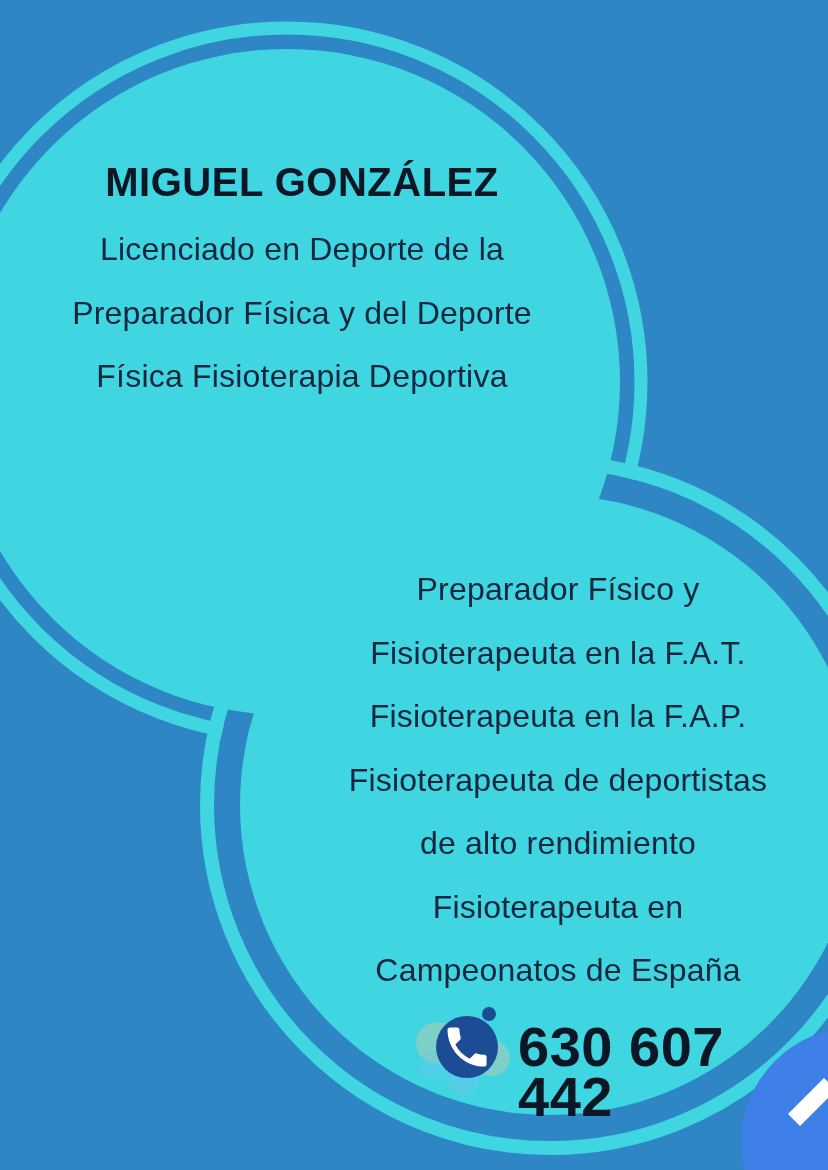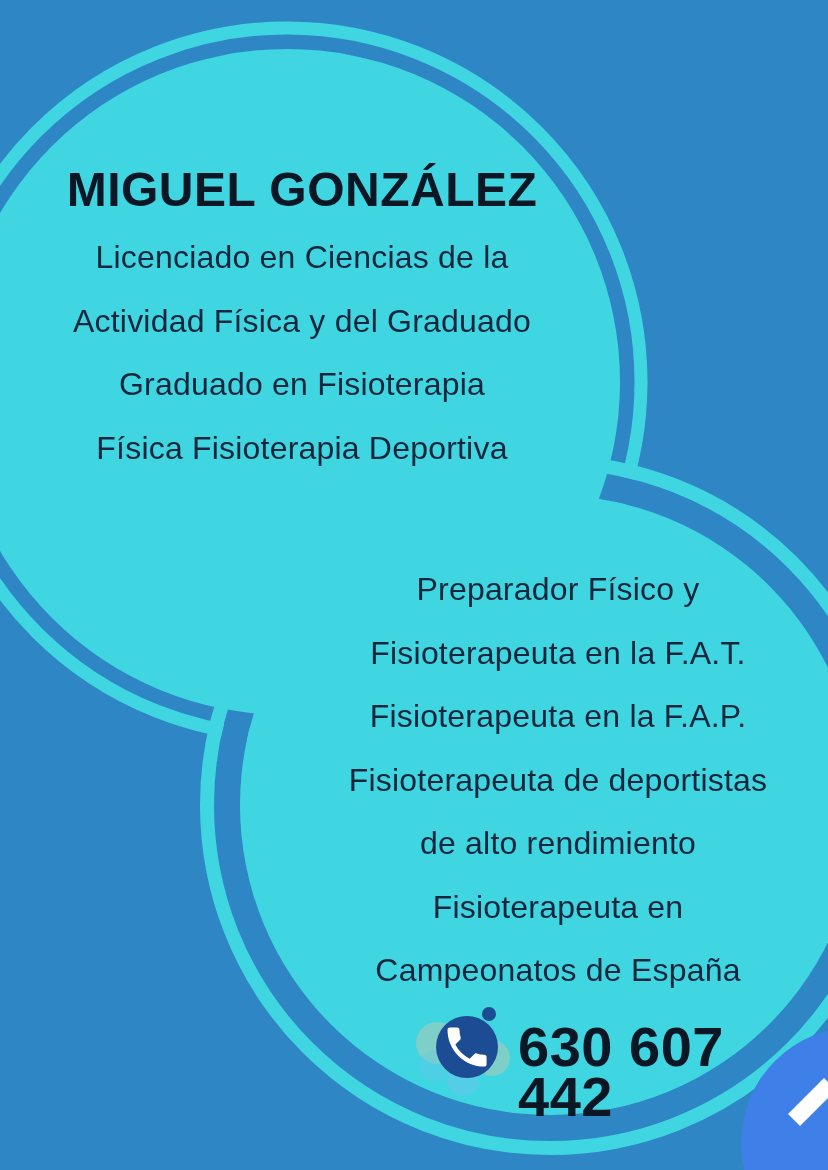"MIGUEL GONZÁLEZ" .top-text h1 { font-size: 48px -> 40px; margin: 8px -> 0 }
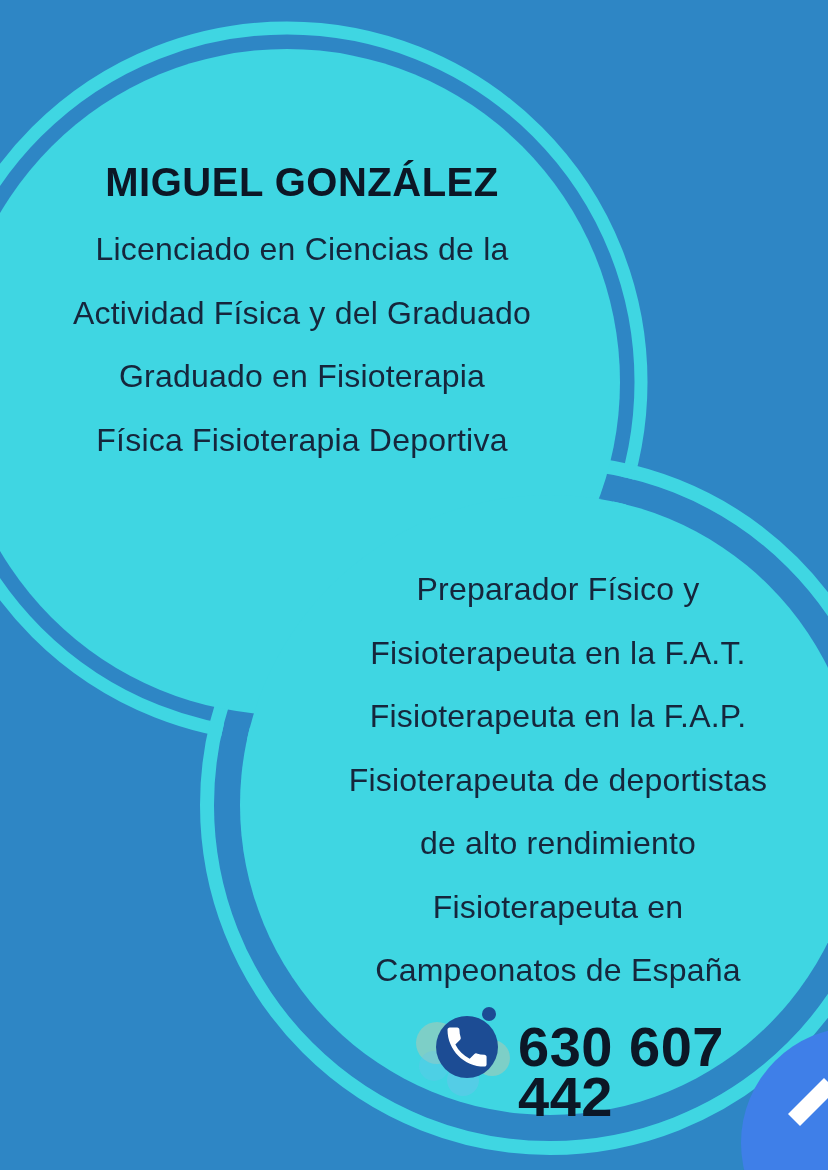"Licenciado en Ciencias de la" p { text: Ciencias -> Deporte }
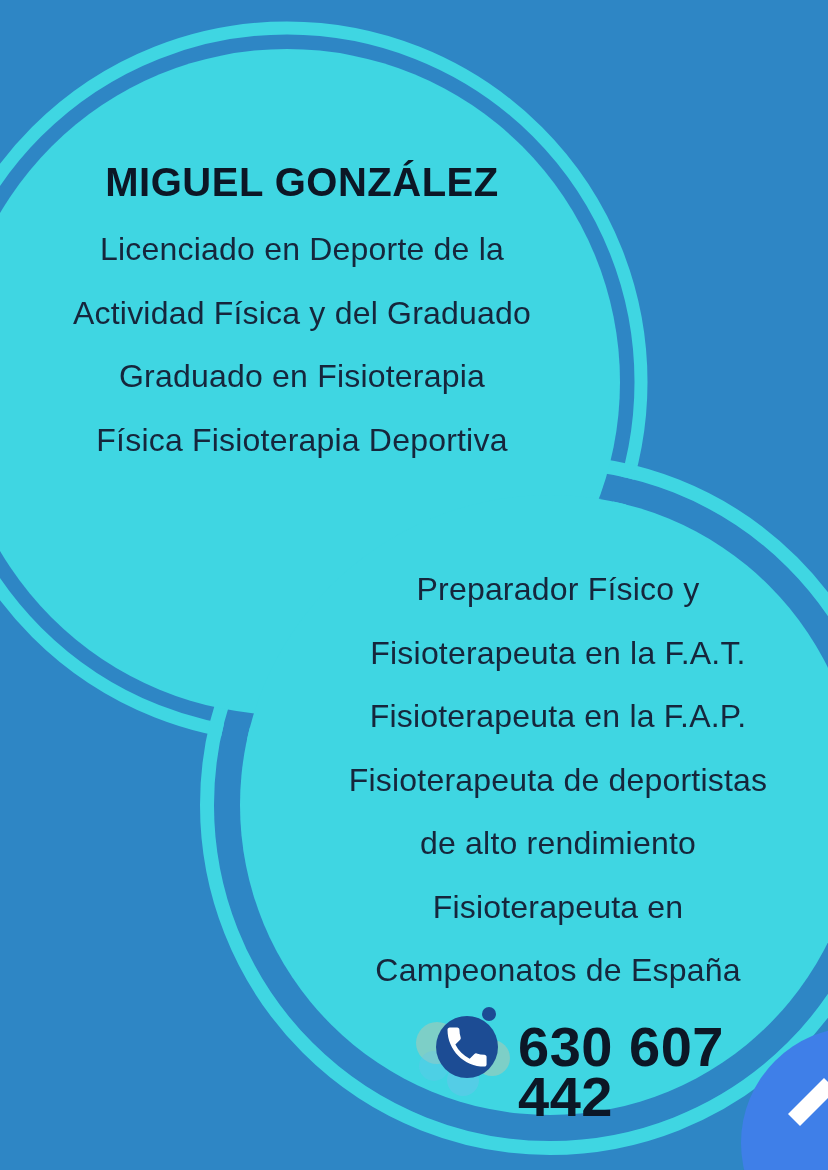"Actividad Física y del Graduado" p { text: Actividad Física y del Graduado -> Preparador Física y del Deporte }
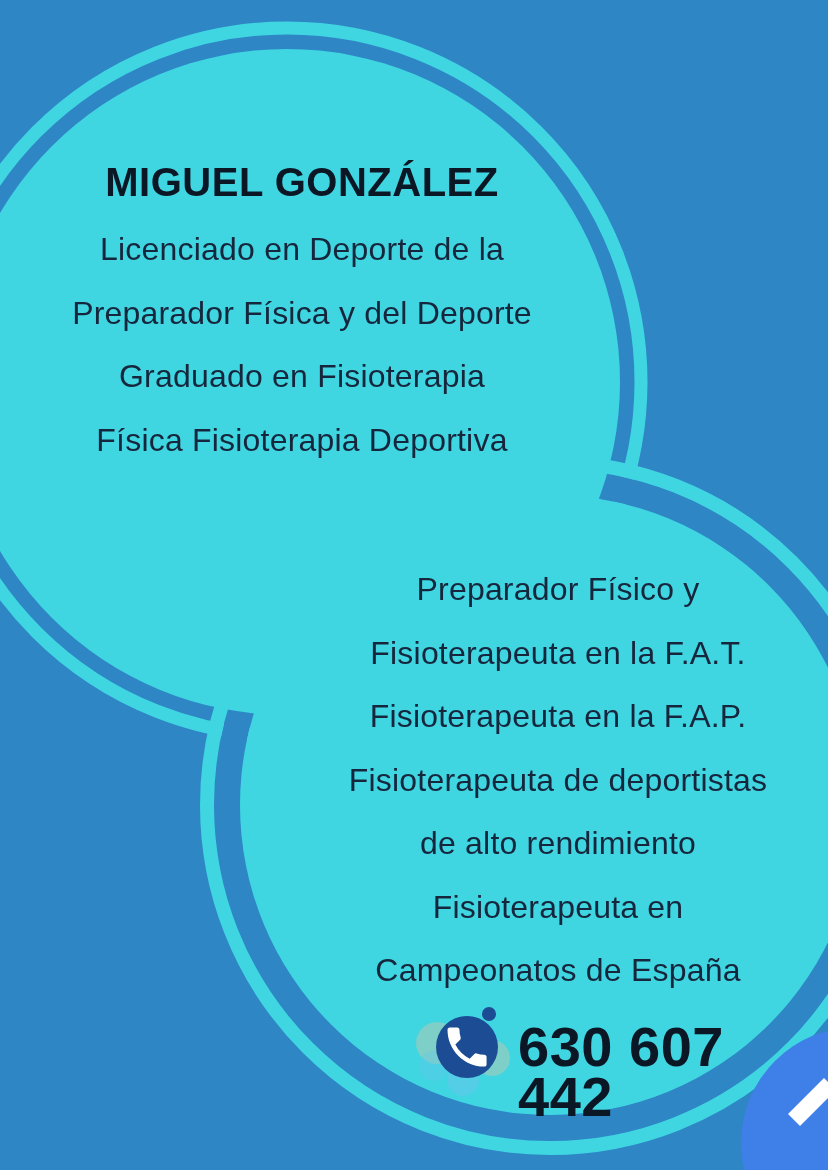"Graduado en Fisioterapia" p { html: <p>Graduado en Fisioterapia</p> -> none }
